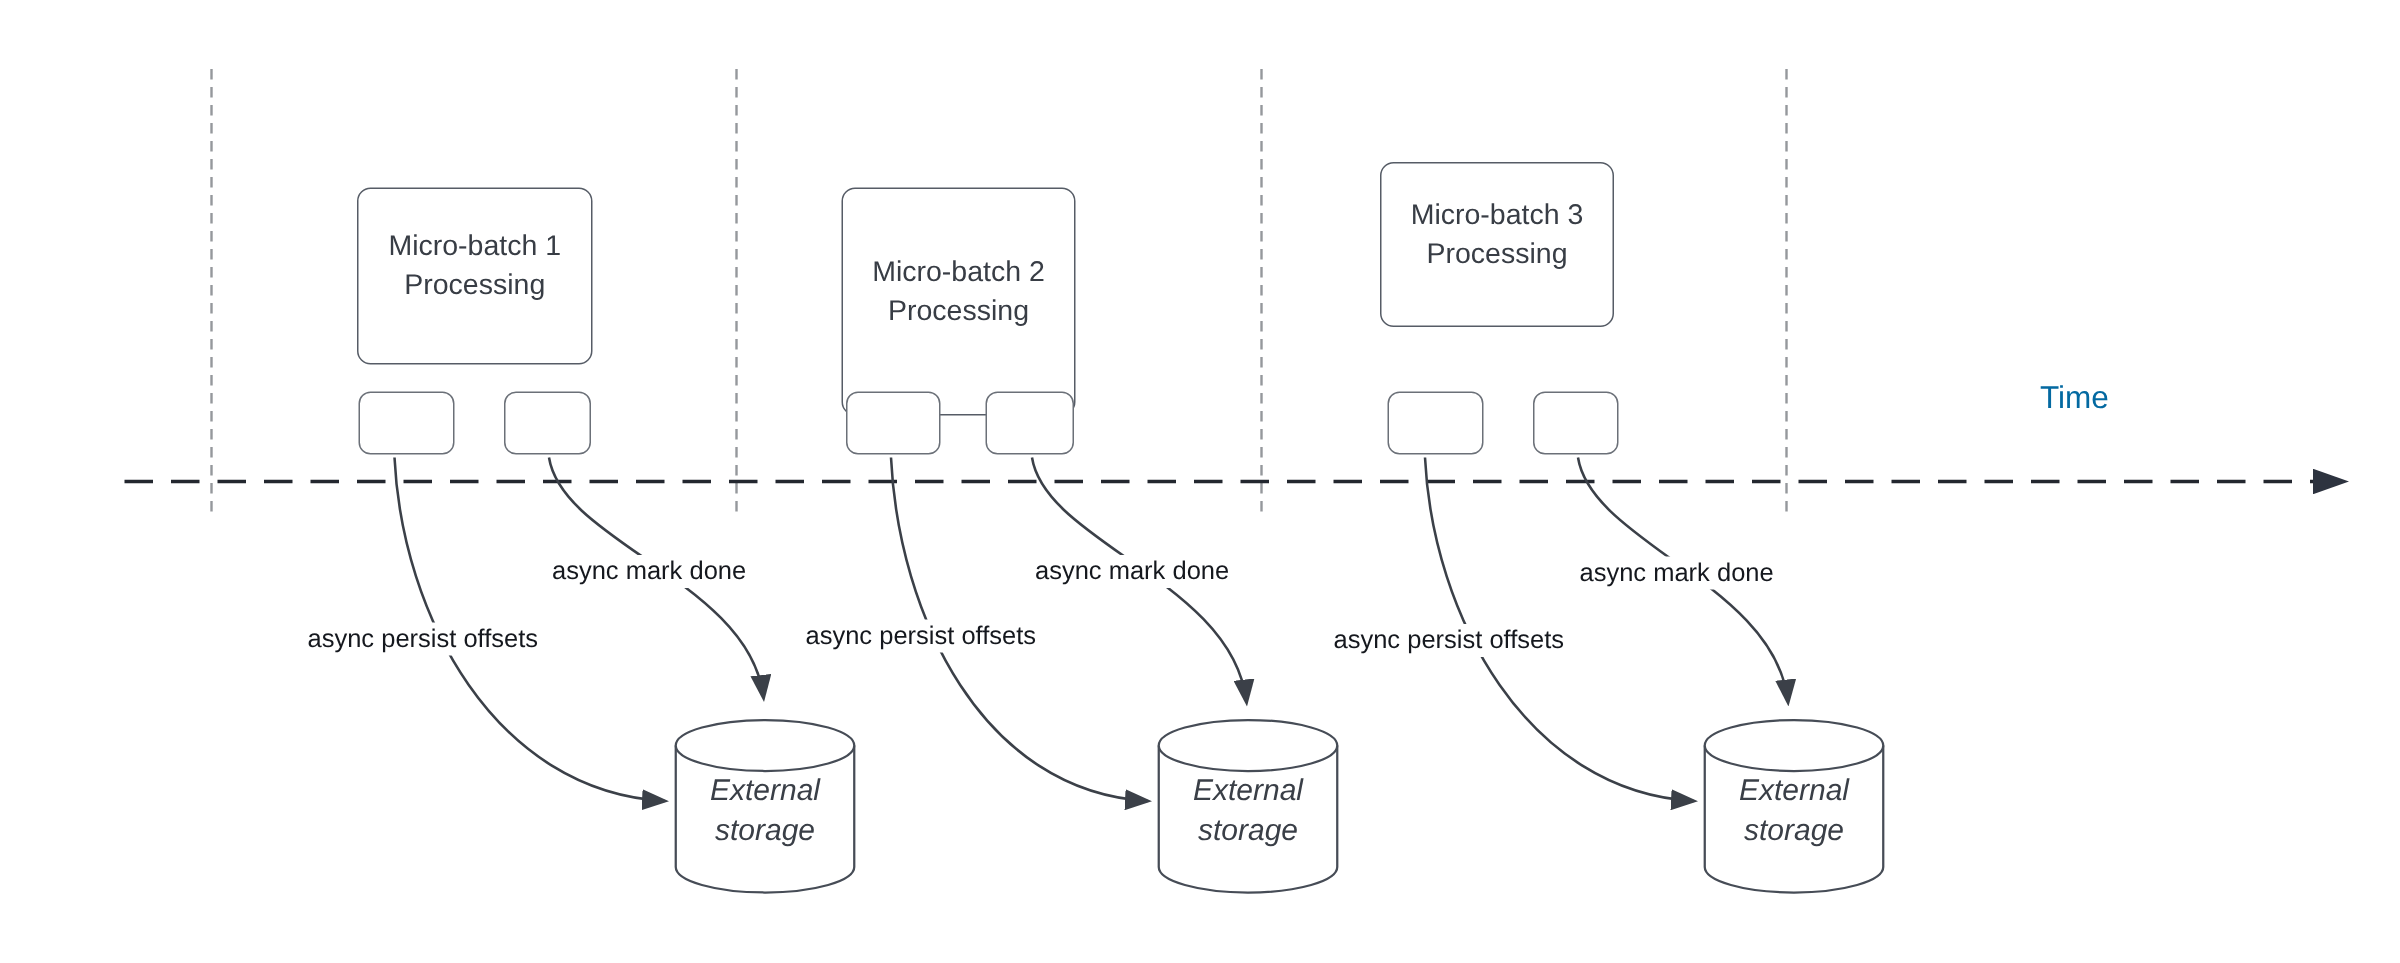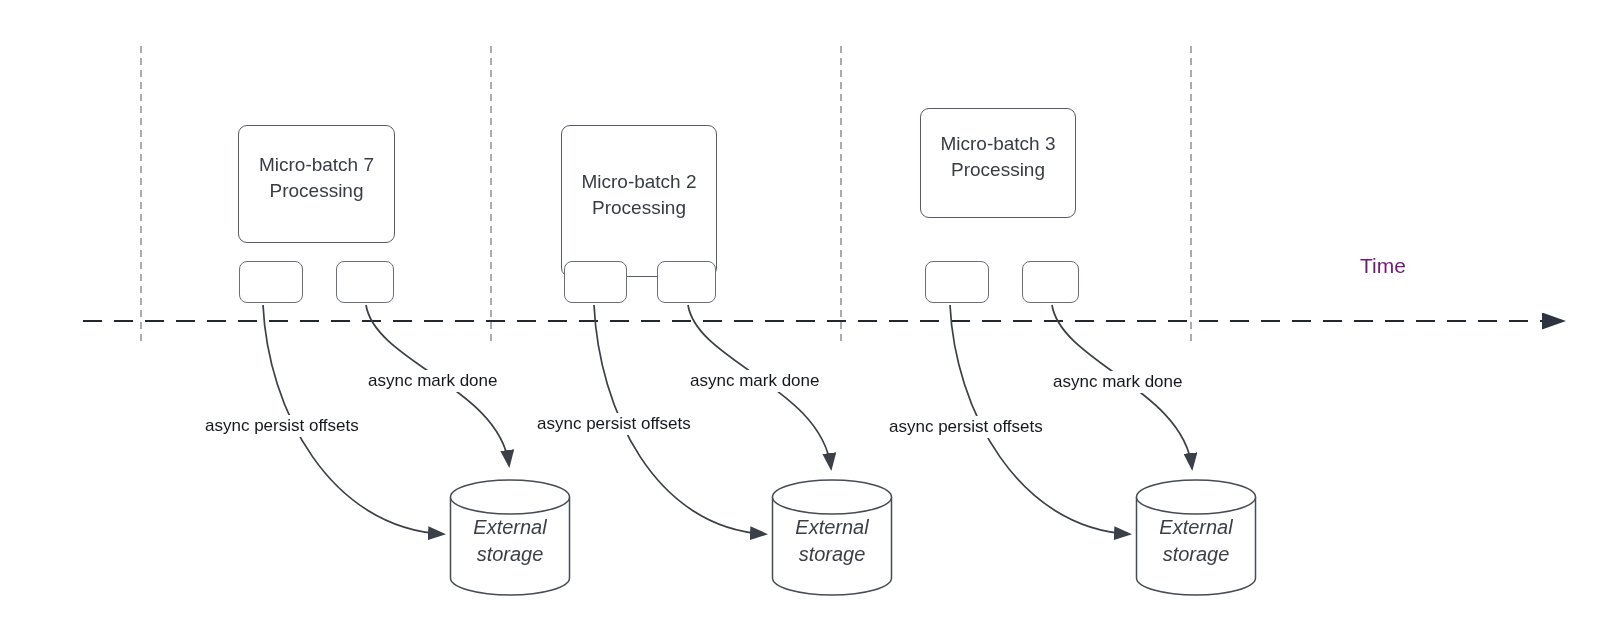"Micro-batch 7" div { text: 7 -> 1 }
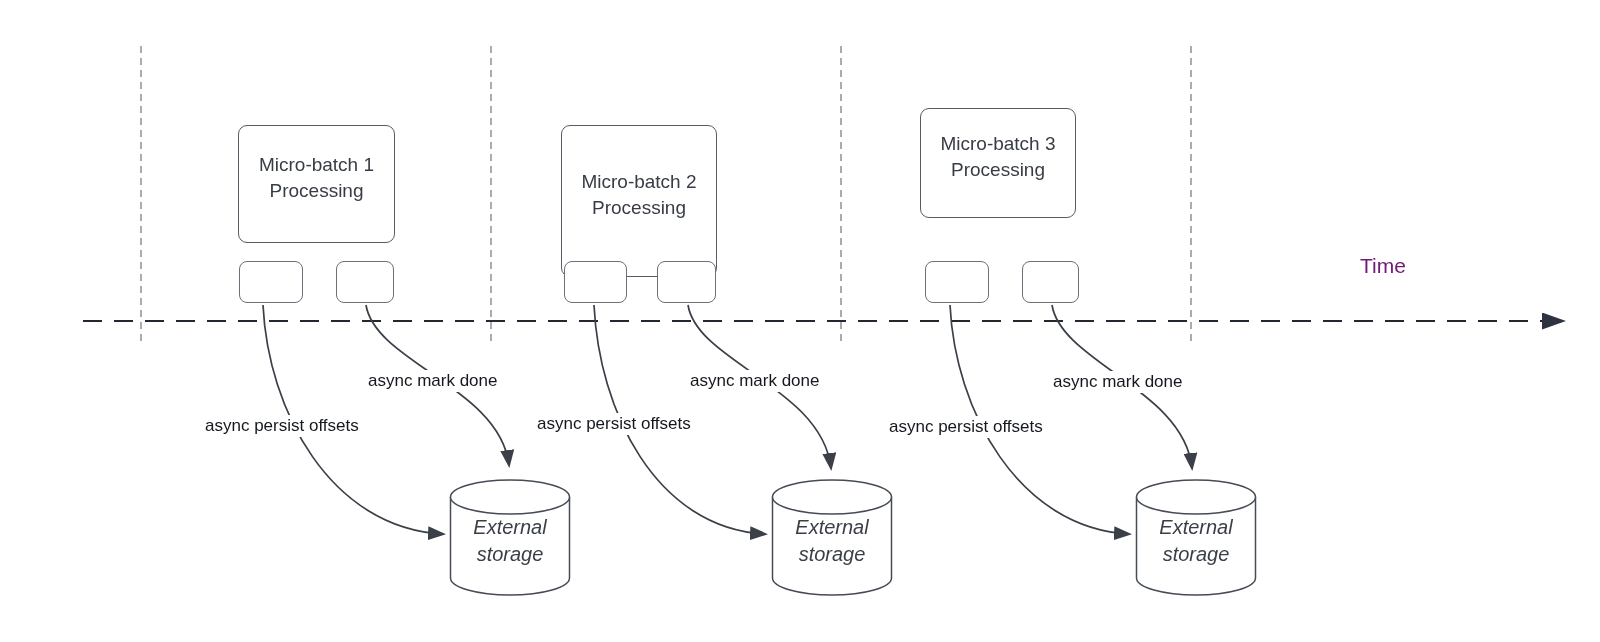"Time" .time-label { color: #701a75 -> #0369a1 }
